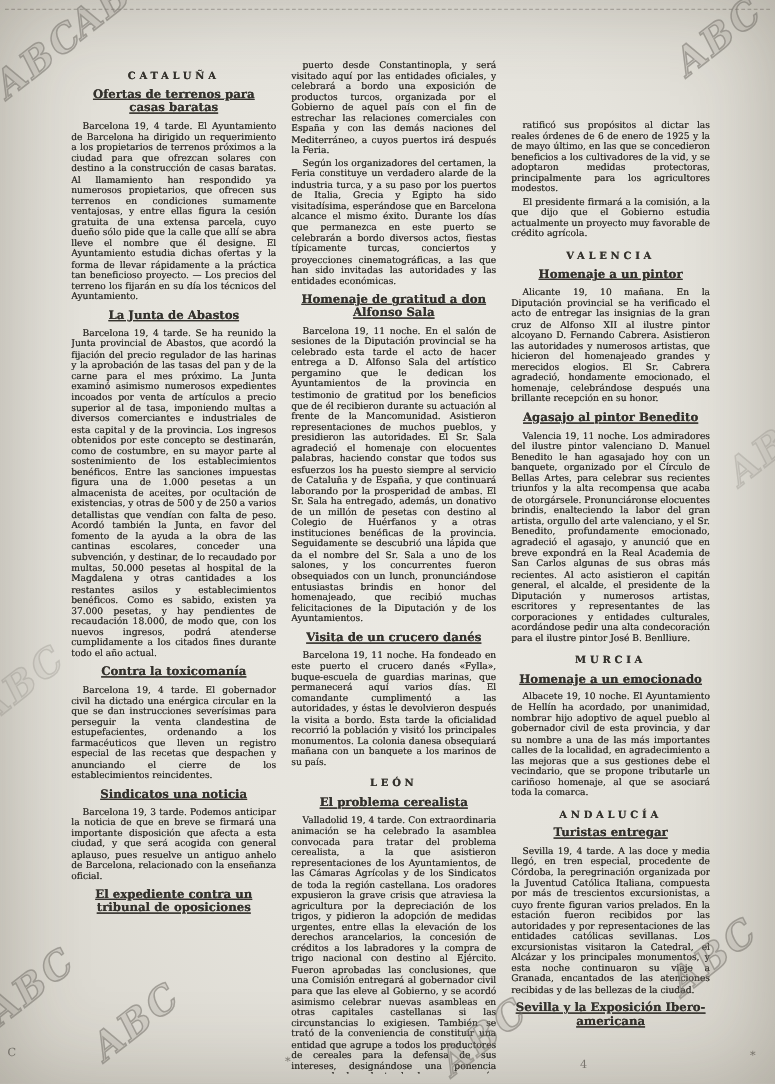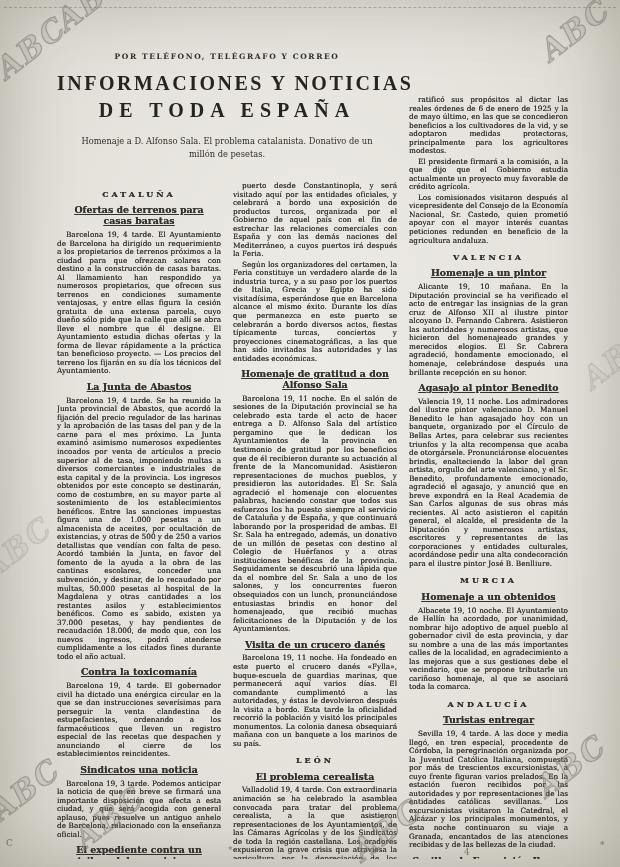"POR TELÉFONO, TELÉGRAFO Y CORREO" div.header { html: <div> <div>POR TELÉFONO, TELÉGRAFO Y CORREO</div> <div>INFORMACIONES Y NOTICIAS</div> <div>DE TODA ESPAÑA</div> <div>Homenaje a D. Alfonso Sala. El problema catalanista. Donativo de un millón de pesetas.</div> </div> -> none }
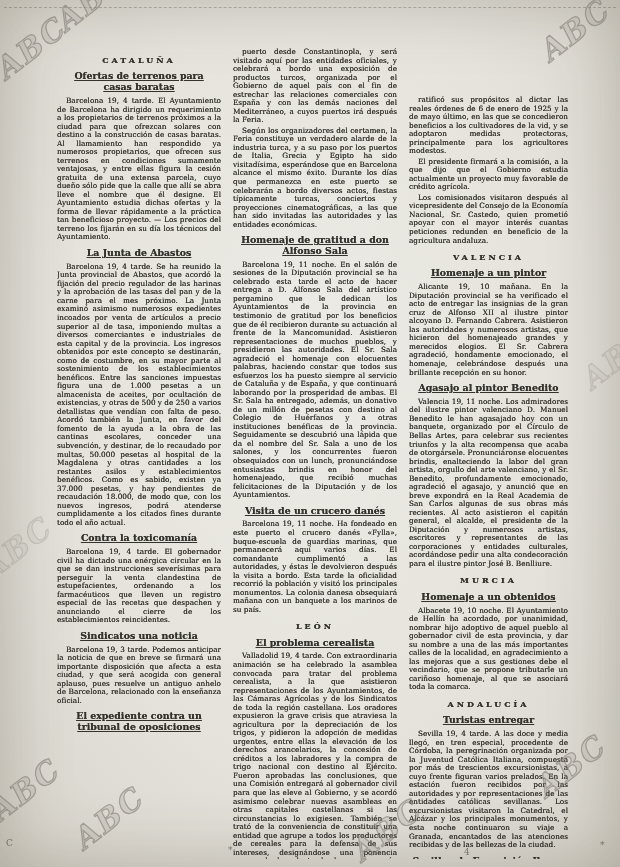"Los comisionados visitaron después al" div.article-body { html: <div>Los comisionados visitaron después al vicepresidente del Consejo de la Economía Nacional, Sr. Castedo, quien prometió apoyar con el mayor interés cuantas peticiones redunden en beneficio de la agricultura andaluza.</div> -> none }
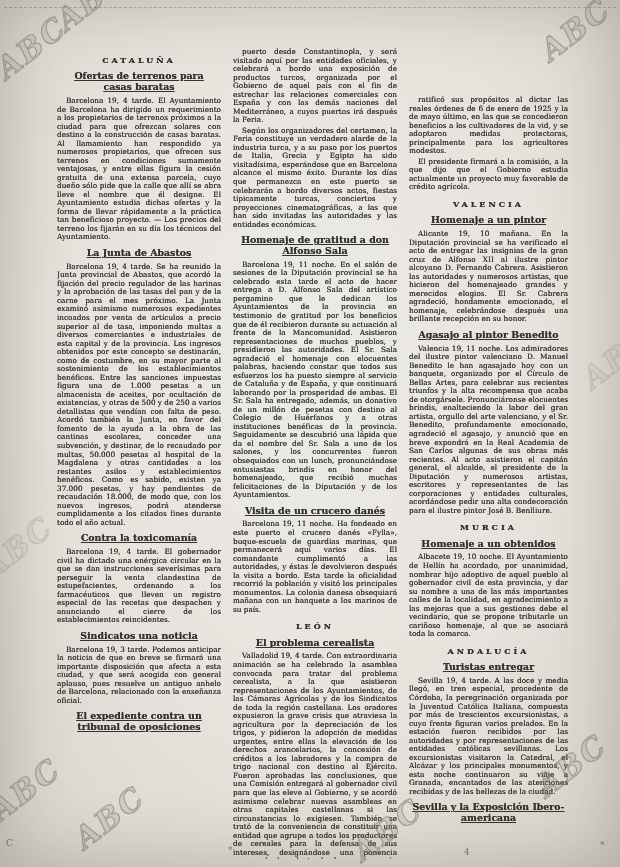"Homenaje a un obtenidos" div.article-headline { text: obtenidos -> emocionado }
